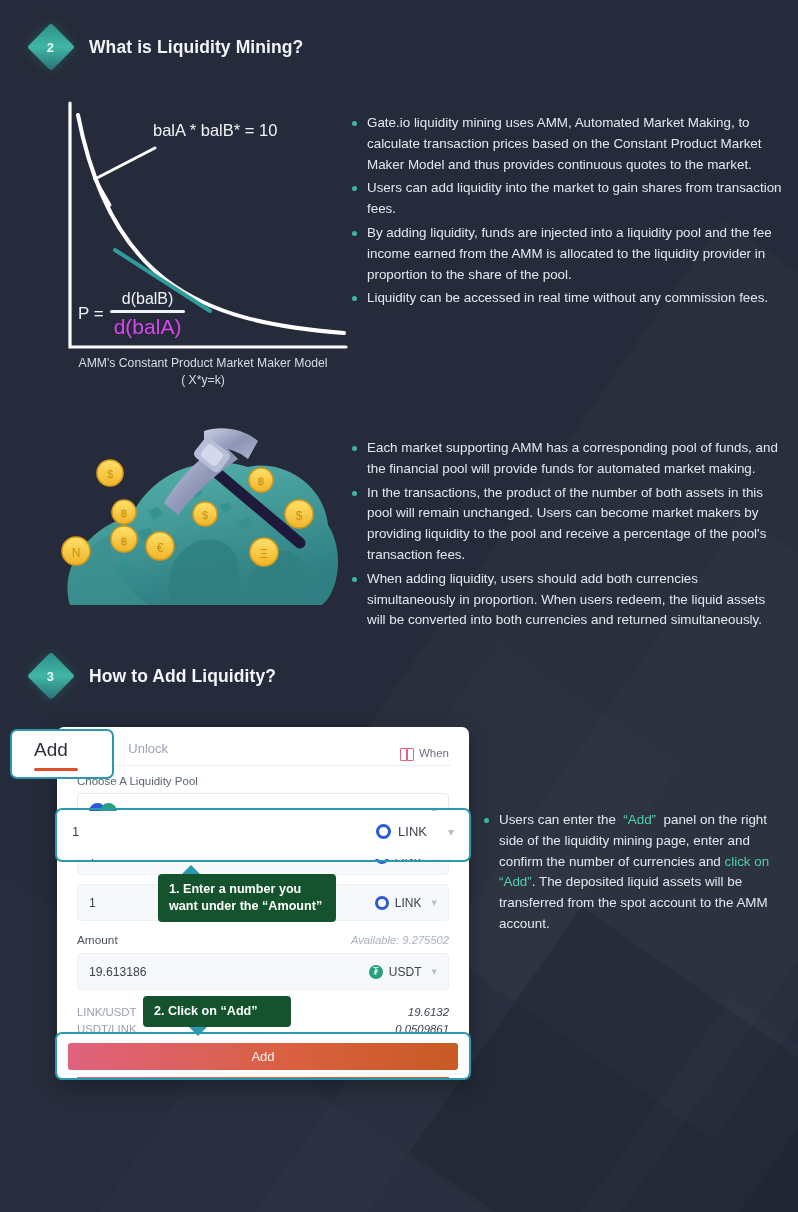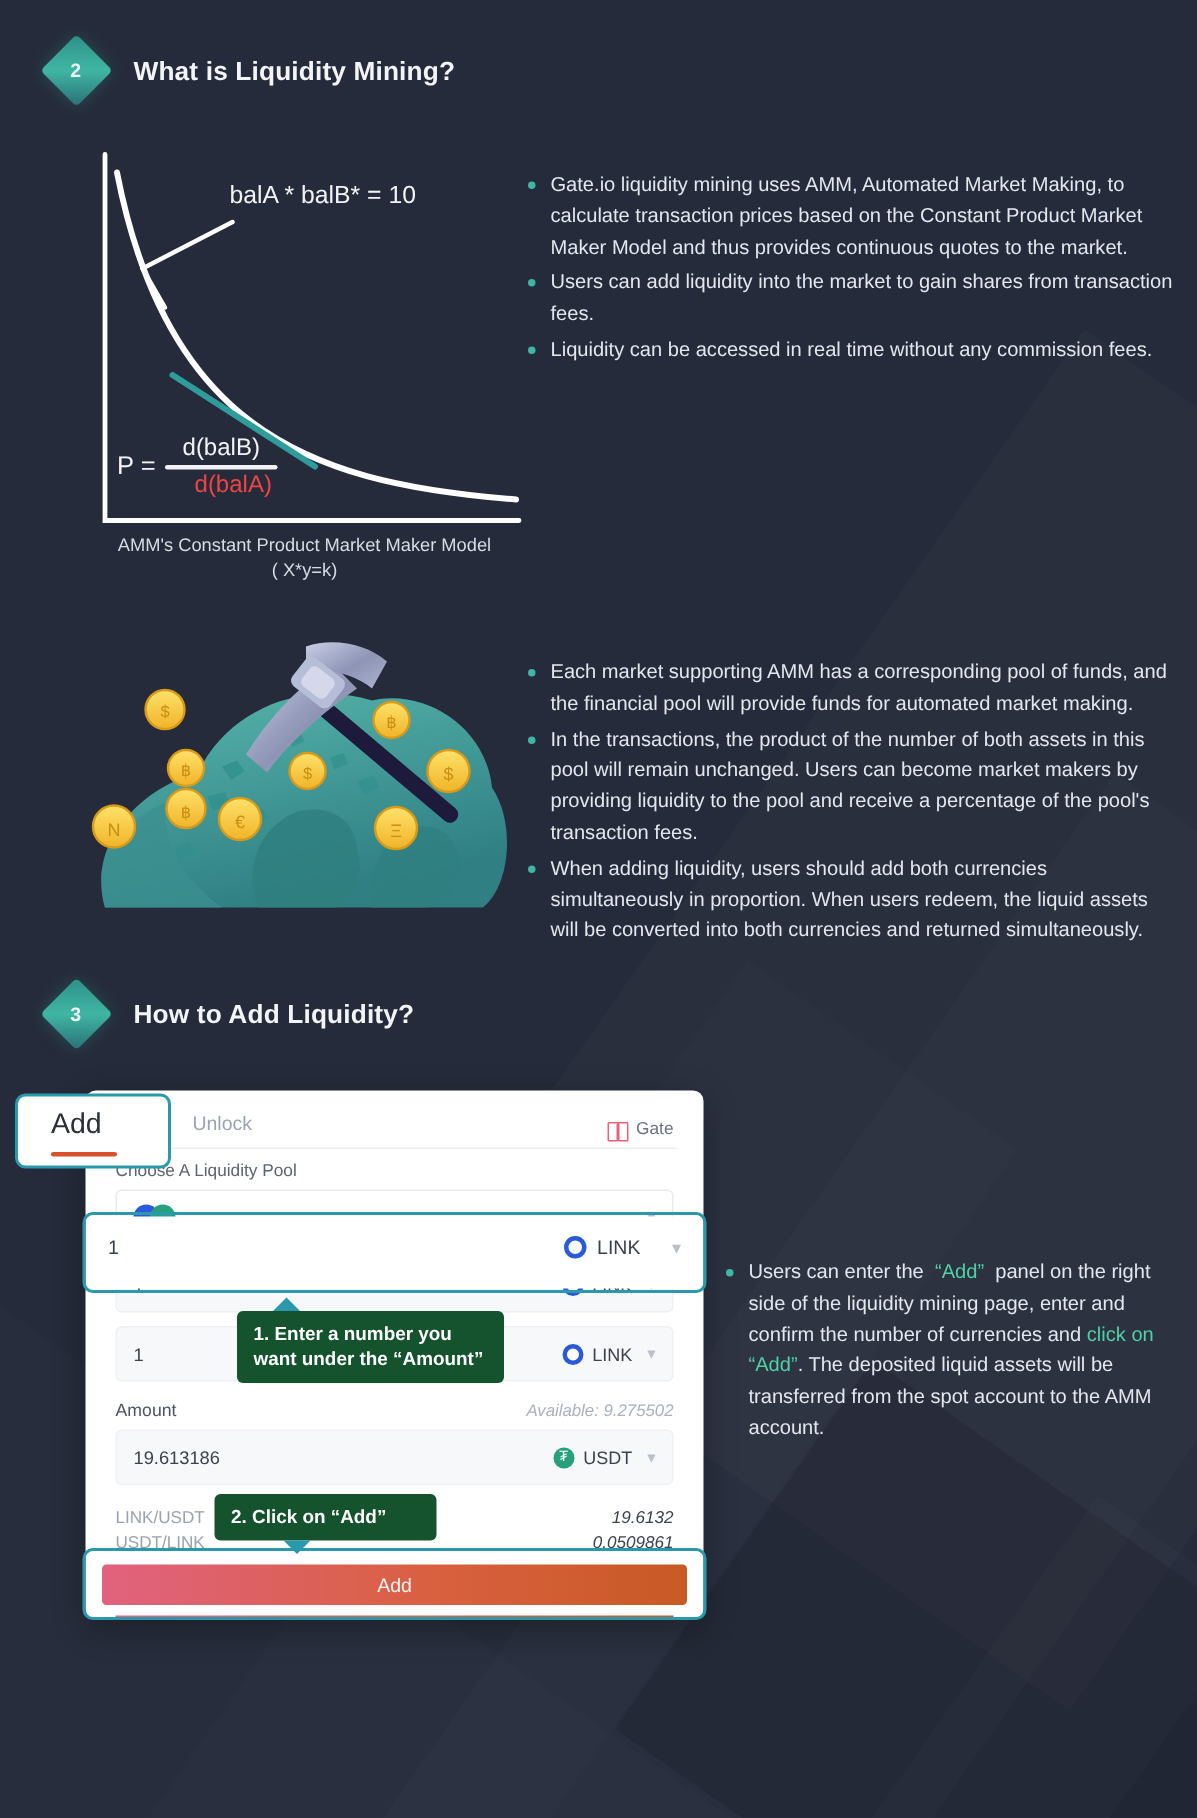"By adding liquidity, funds are" li { html: none -> <li>By adding liquidity, funds are injected into a liquidity pool and the fee income earned from the AMM is allocated to the liquidity provider in proportion to the share of the pool.</li> }
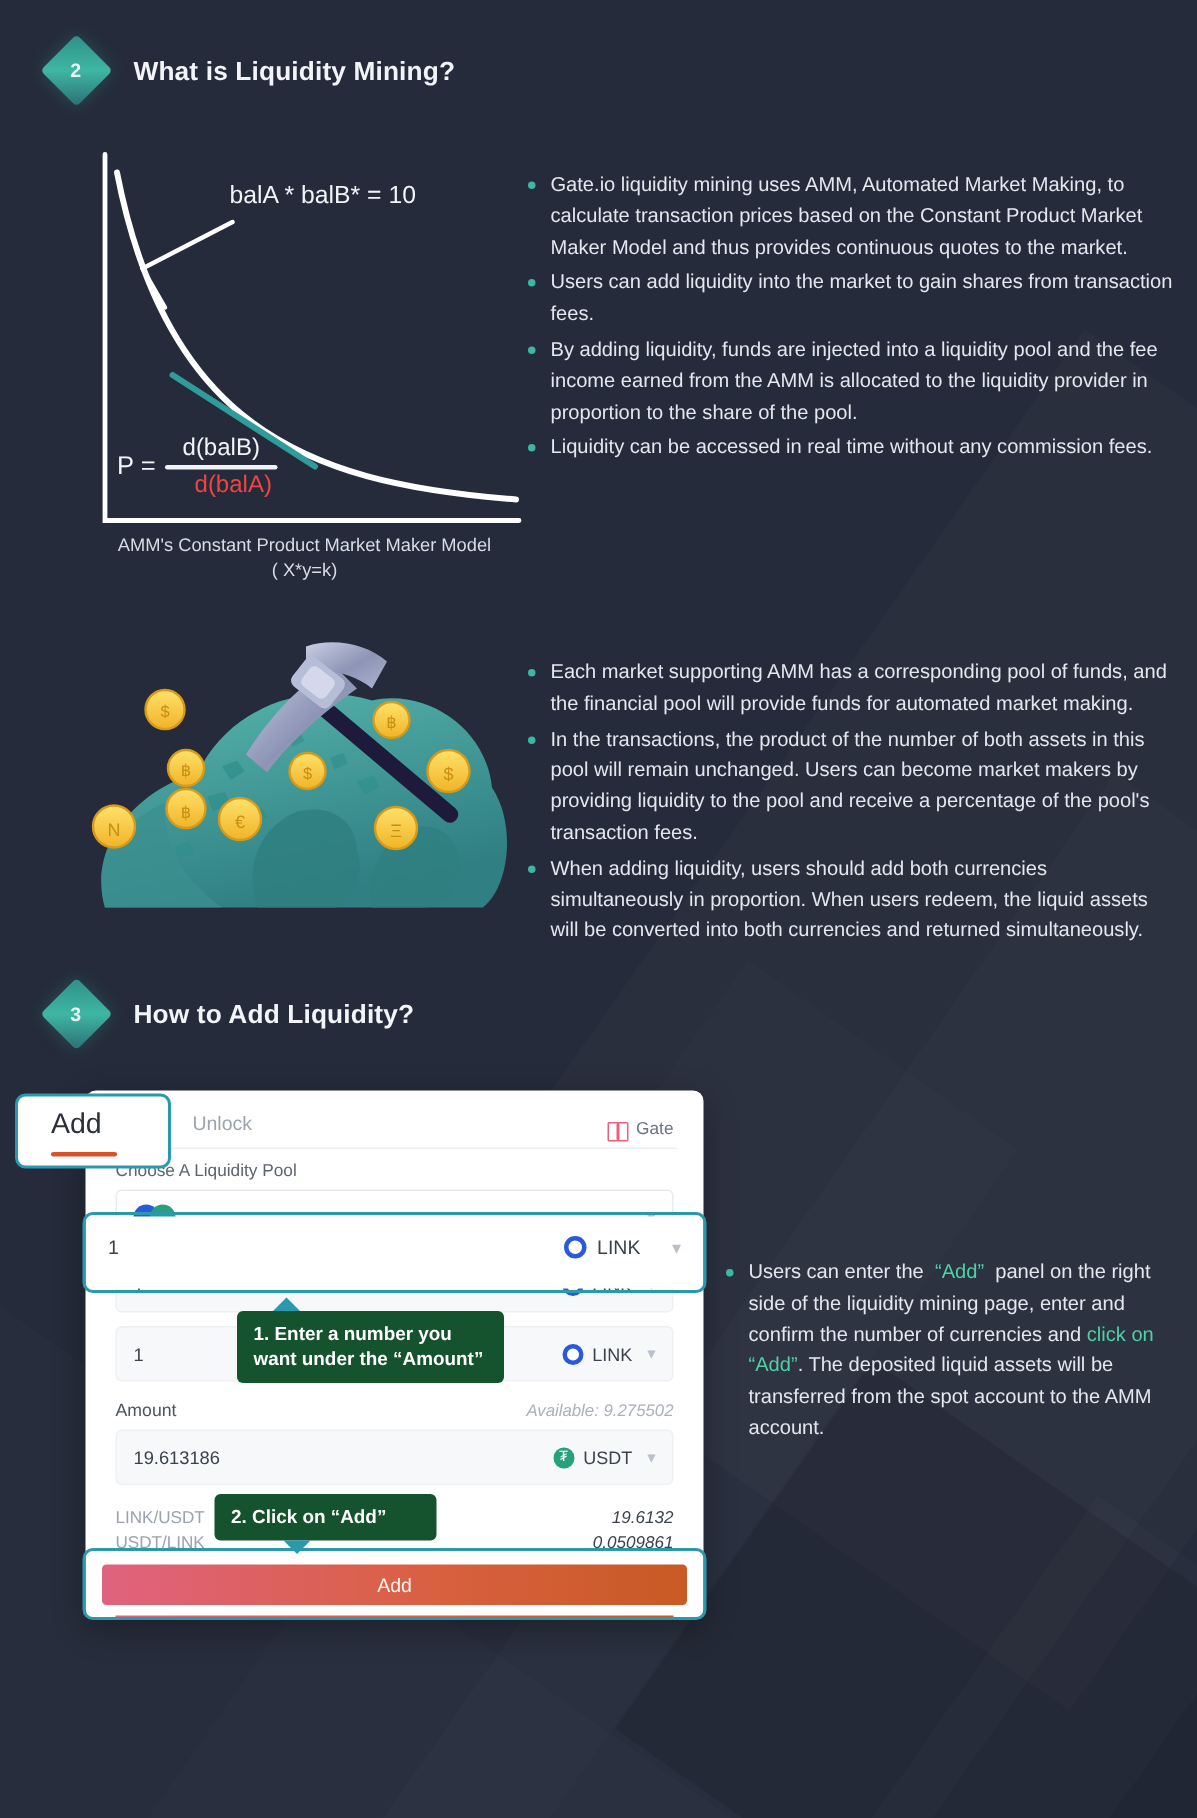"d(balA)" span { color: #ef4444 -> #d946ef; font-size: 16px -> 21px; margin-left: 16px -> none }
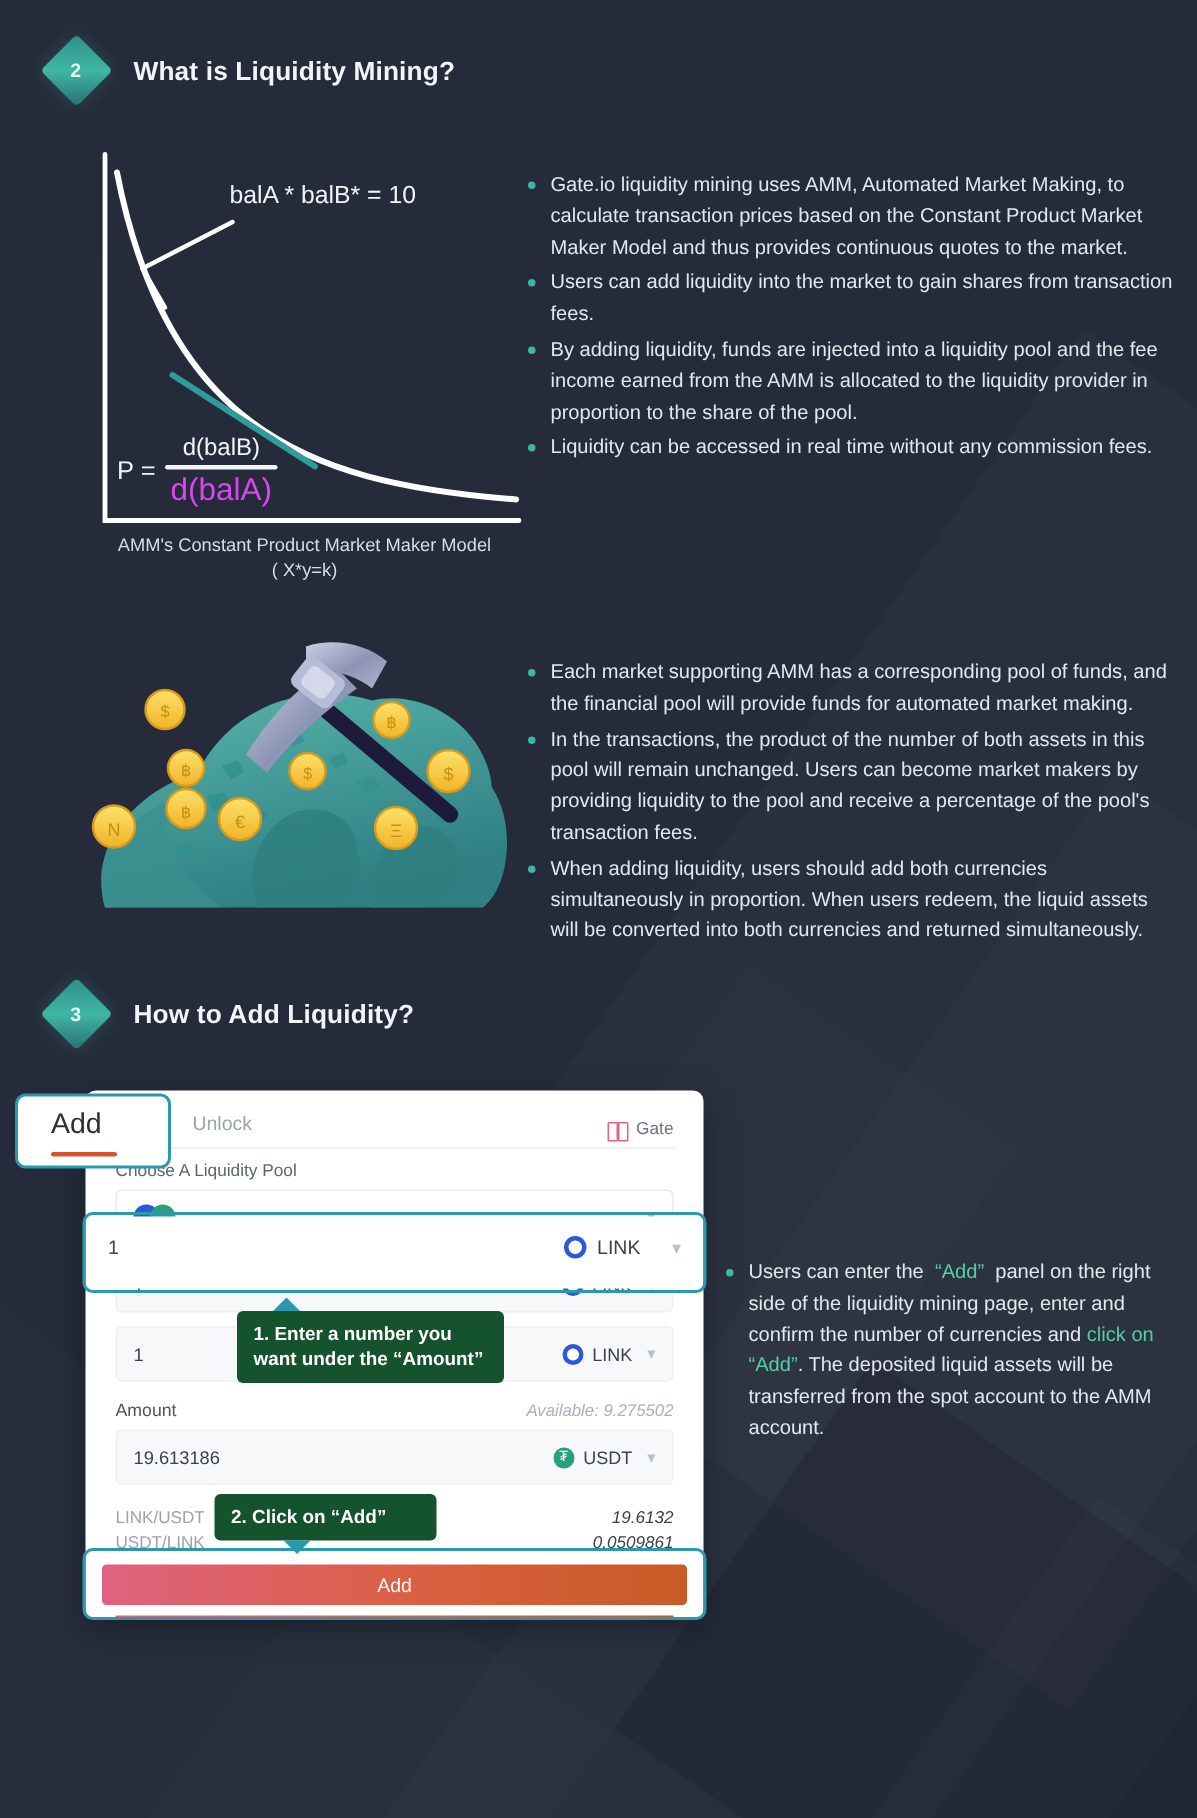"Gate" span { text: Gate -> When }
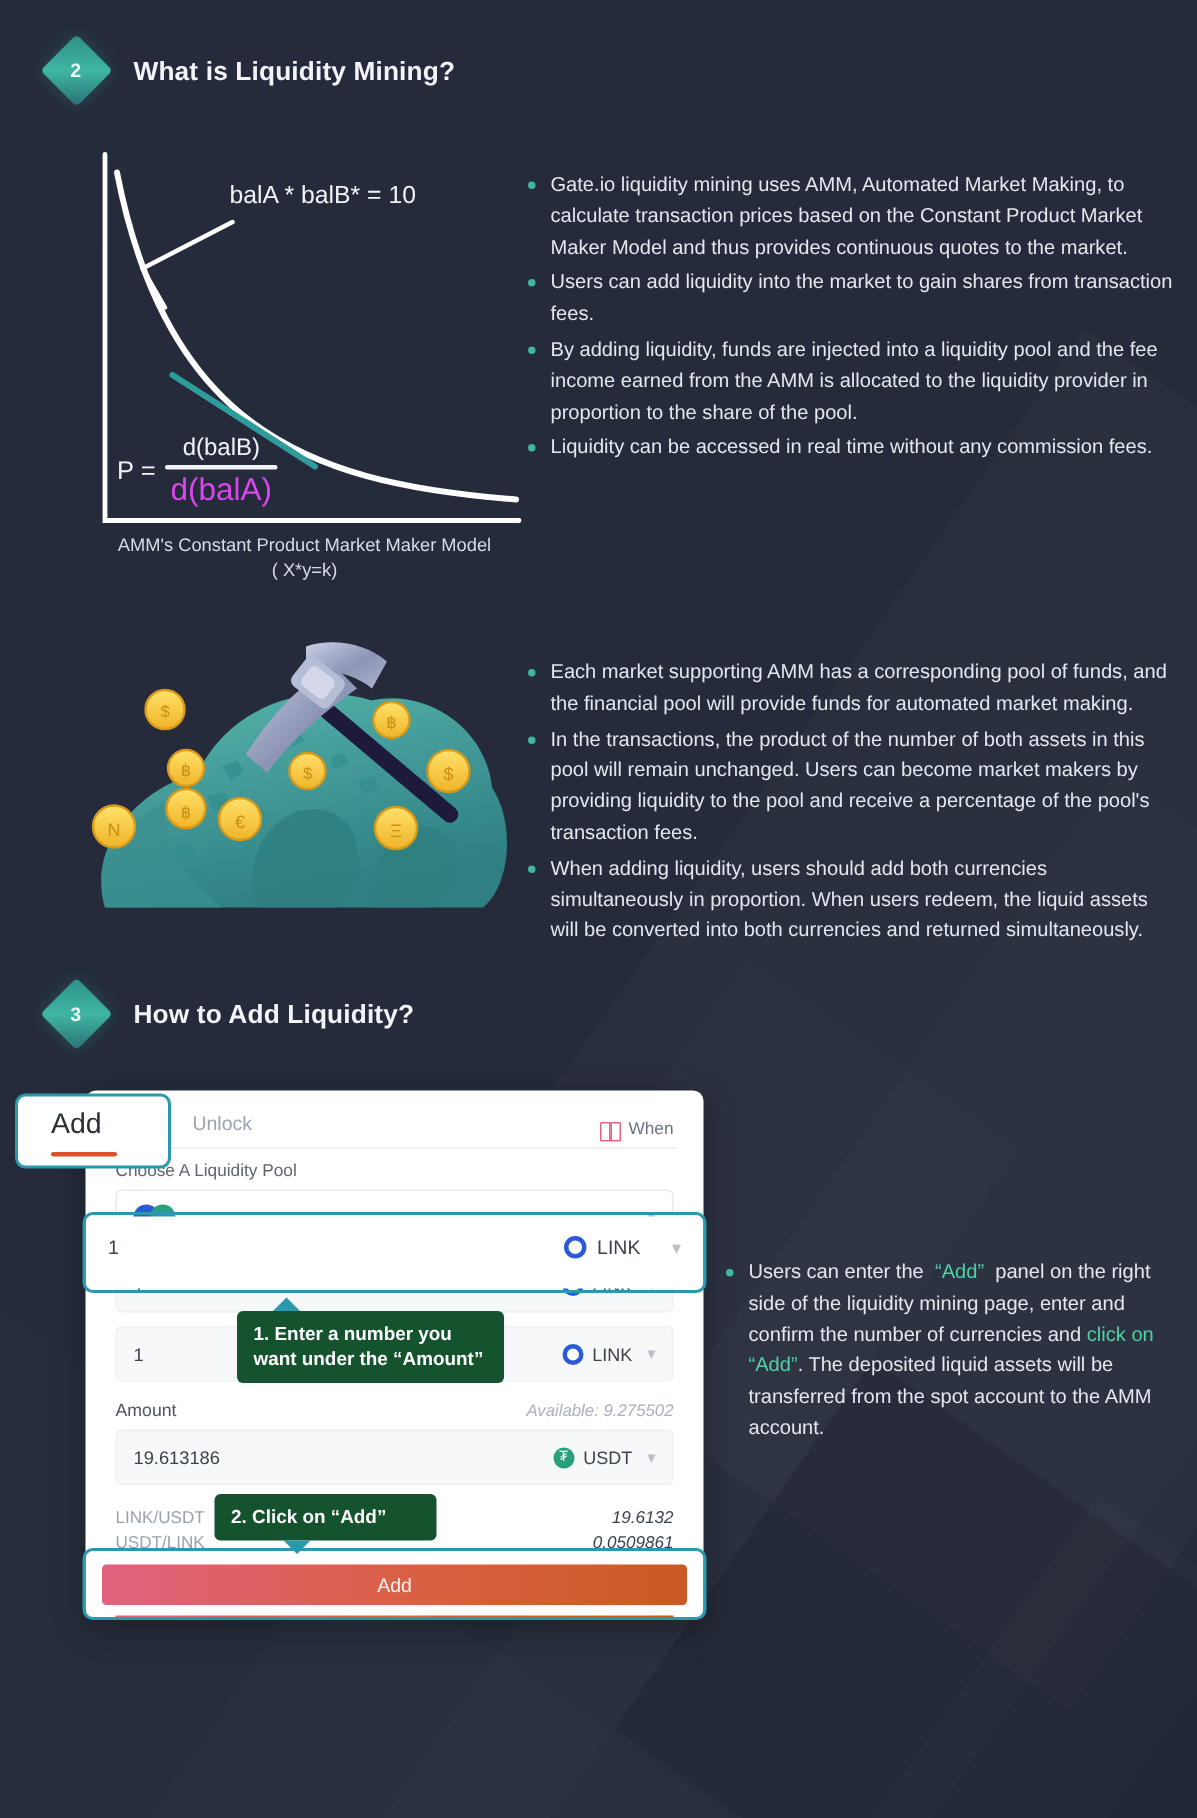"Users can enter the “Add”" ul.bullets { top: 838px -> 810px }
